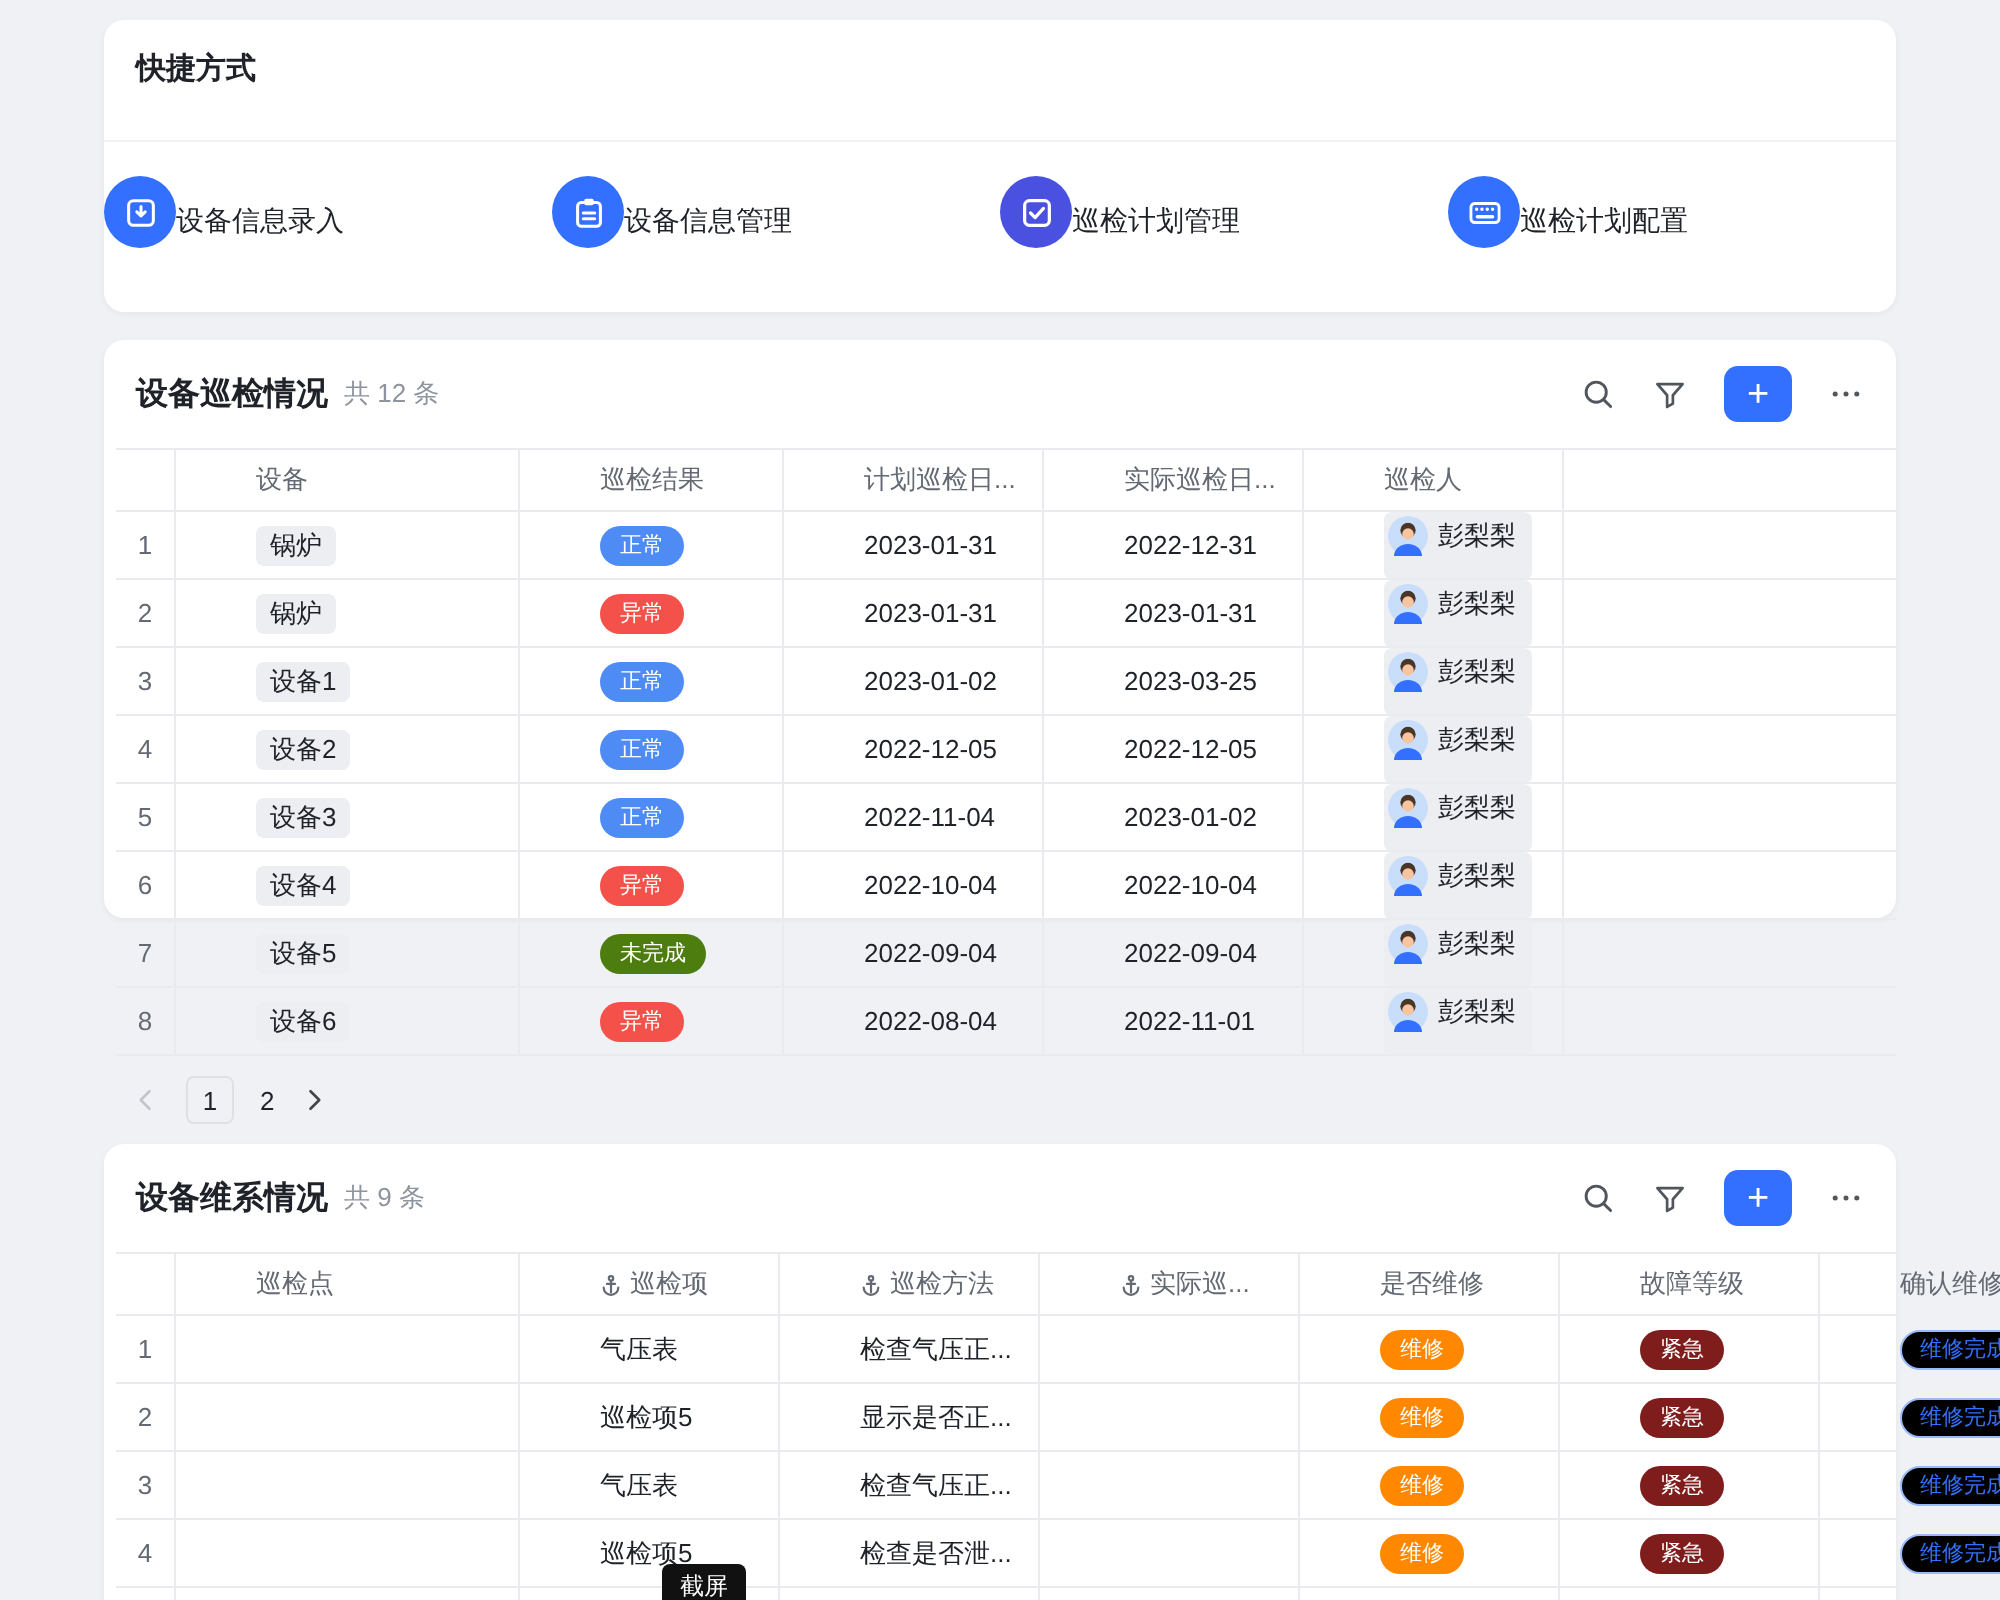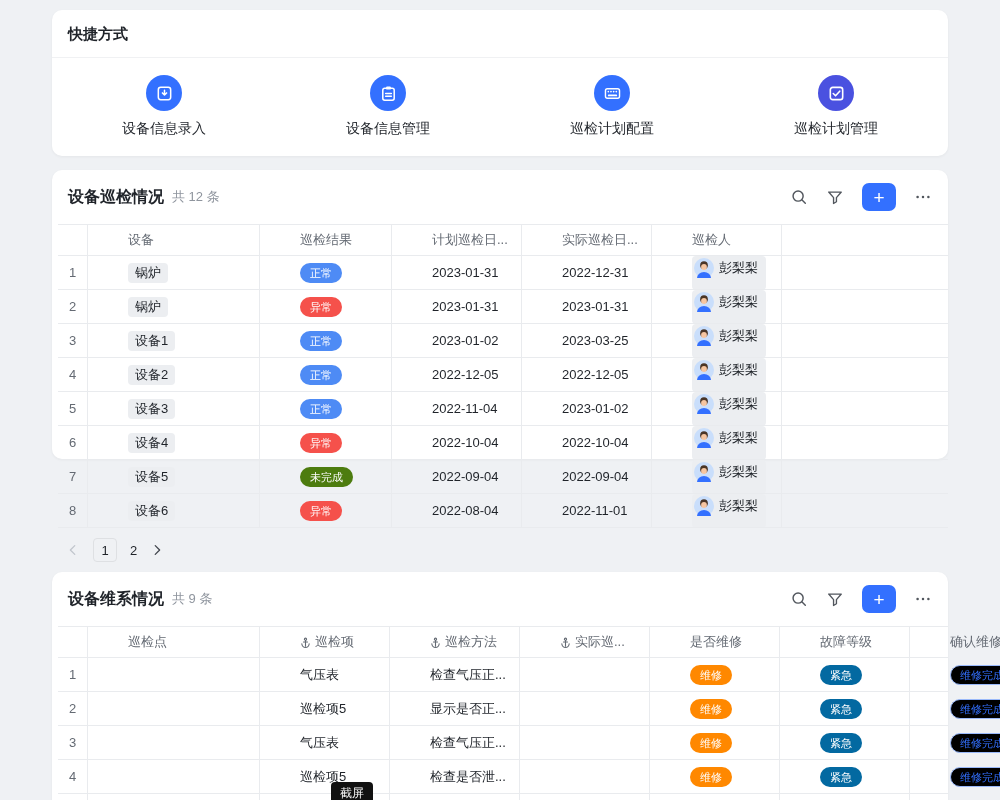"快捷方式" .sc-title { padding: 15px 16px 13px -> 15px 16px 26px }
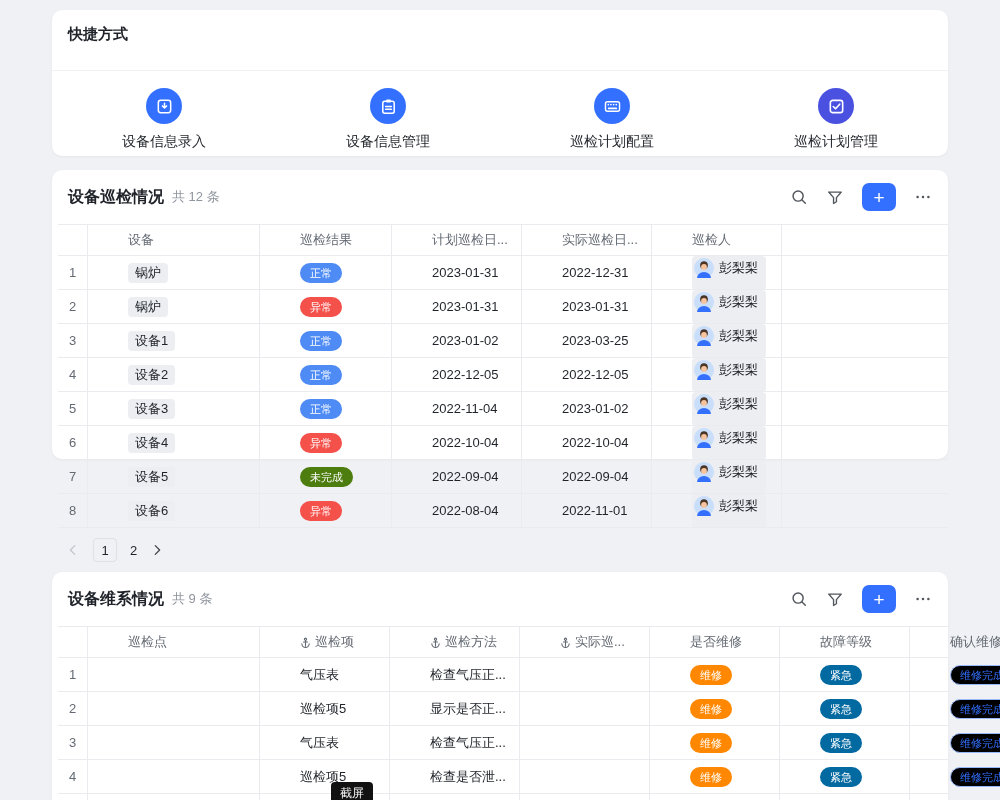"设备信息录入" .sc-item { flex-direction: column -> row }
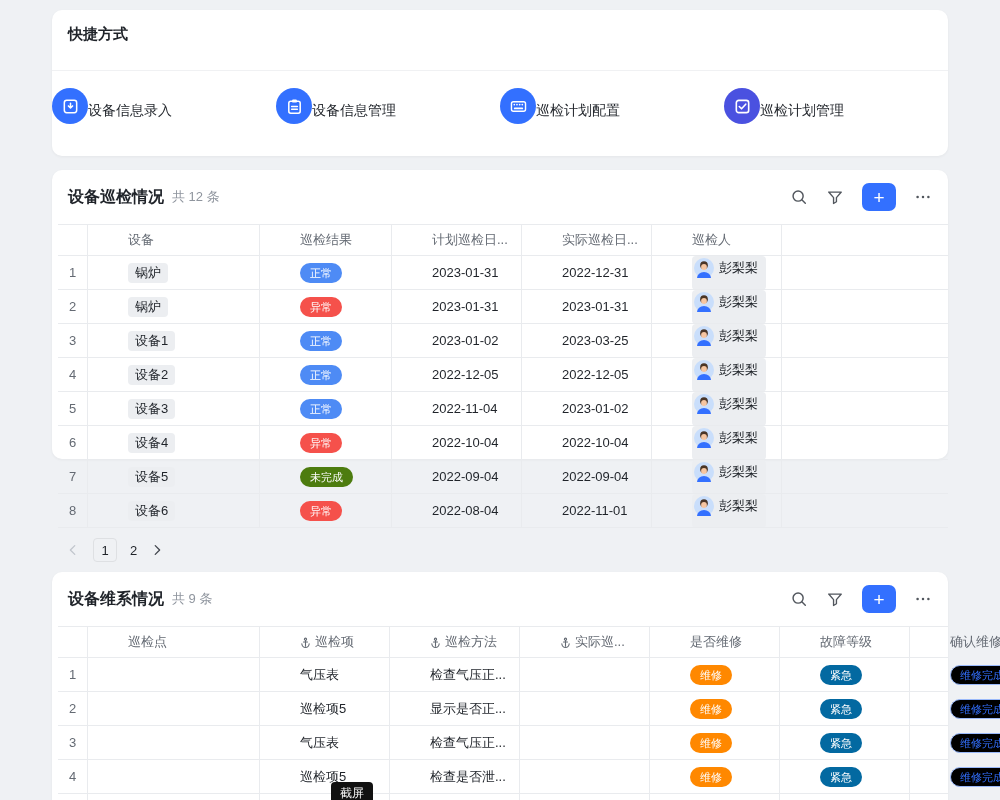"巡检计划配置" div.sc-item { order: before "巡检计划管理" -> after "巡检计划管理" }
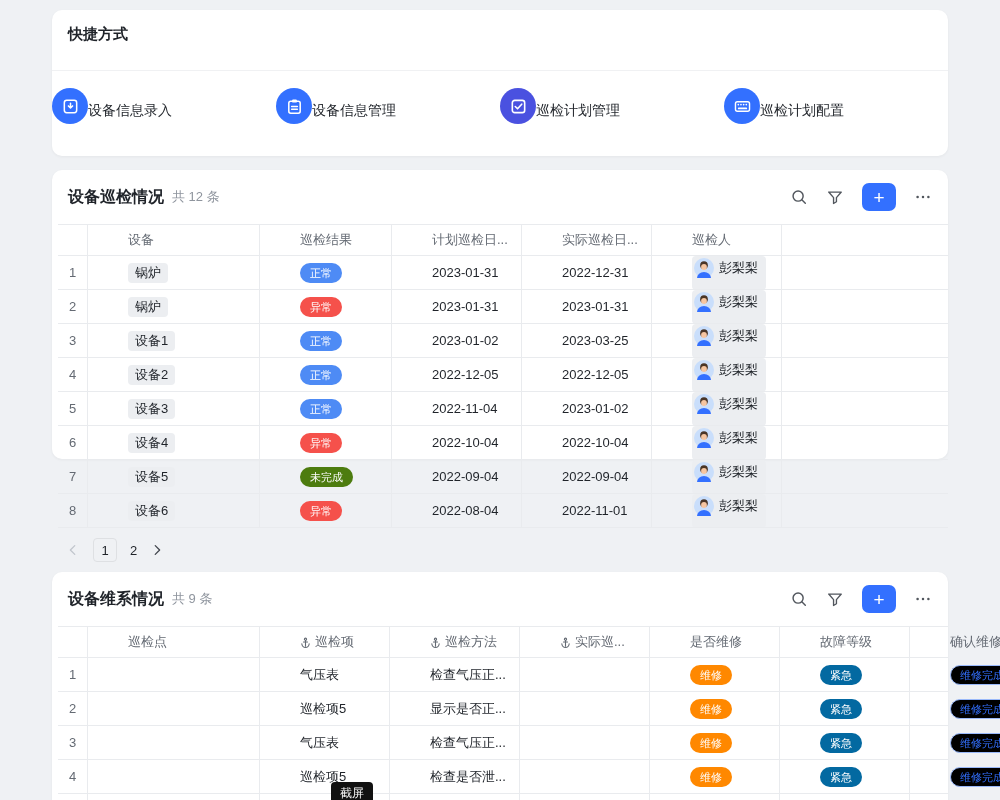"紧急" .badge[data-variant="yellow"] { background: #0369a1 -> #7f1d1d }
